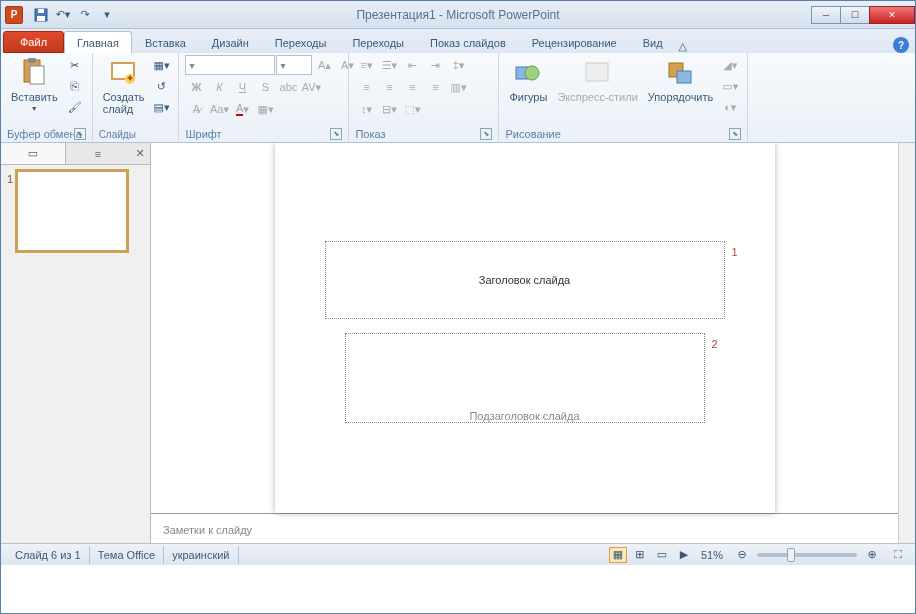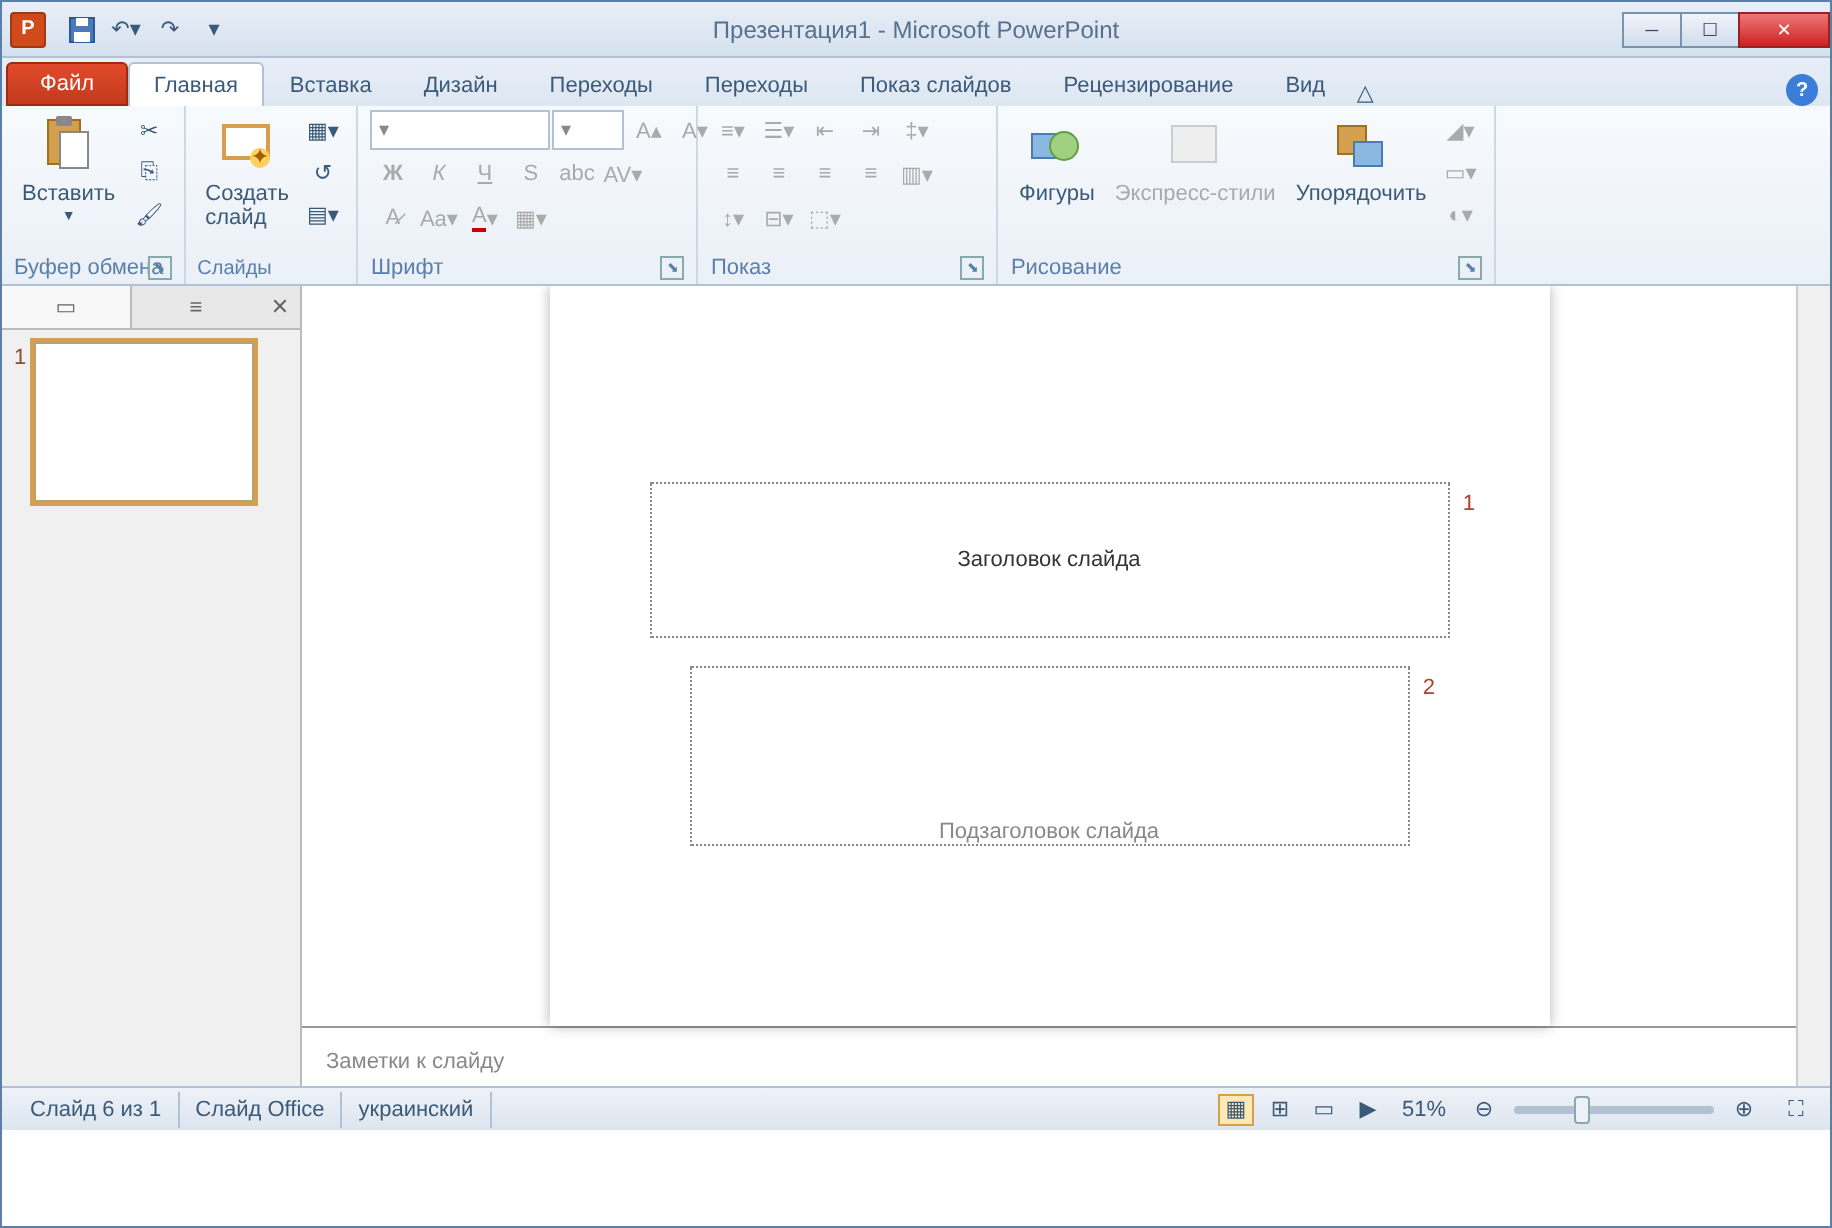"Слайд Office" div.status-sec { text: Слайд -> Тема }
